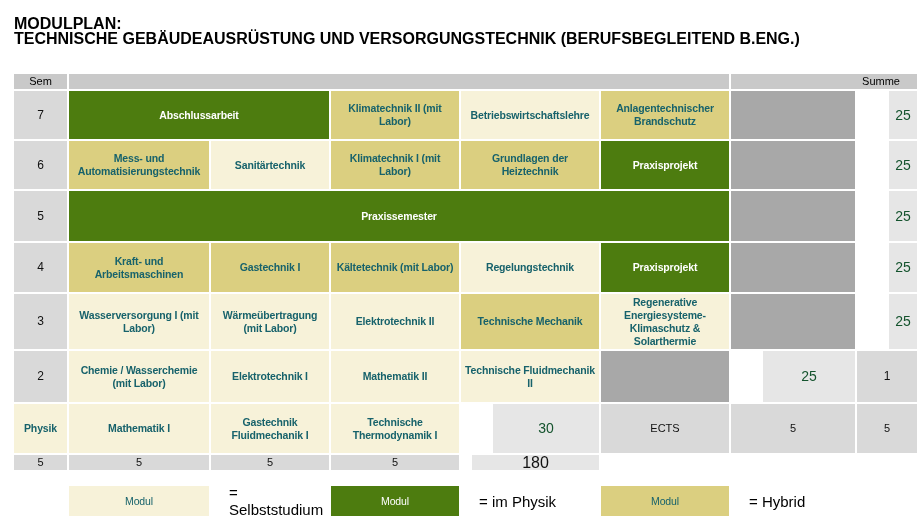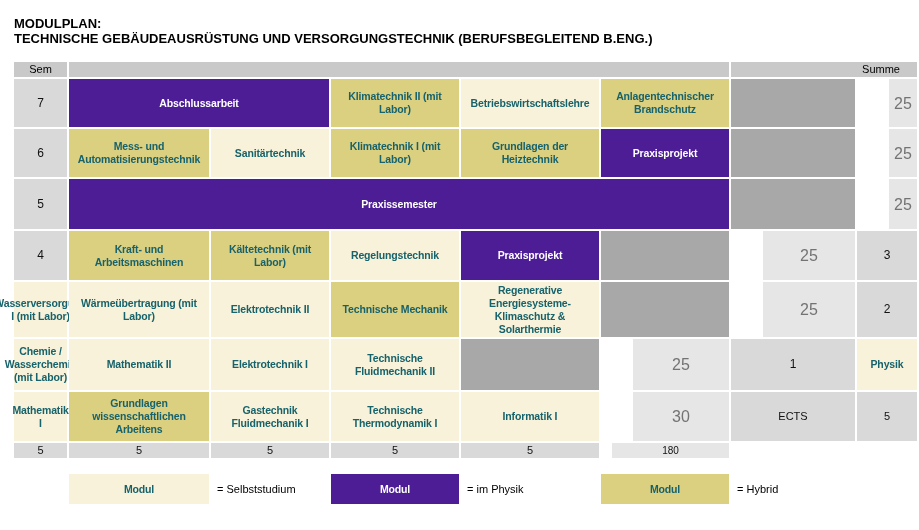"MODULPLAN:" .title { font-size: 13px -> 16px; margin-bottom: 16px -> 28px }
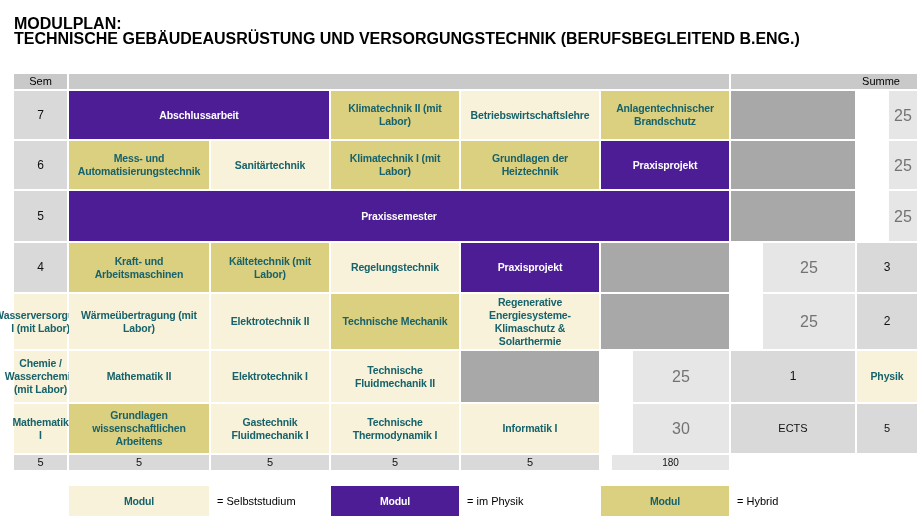"Abschlussarbeit" .t-teal { background: #4c1d95 -> #4d7c0f }
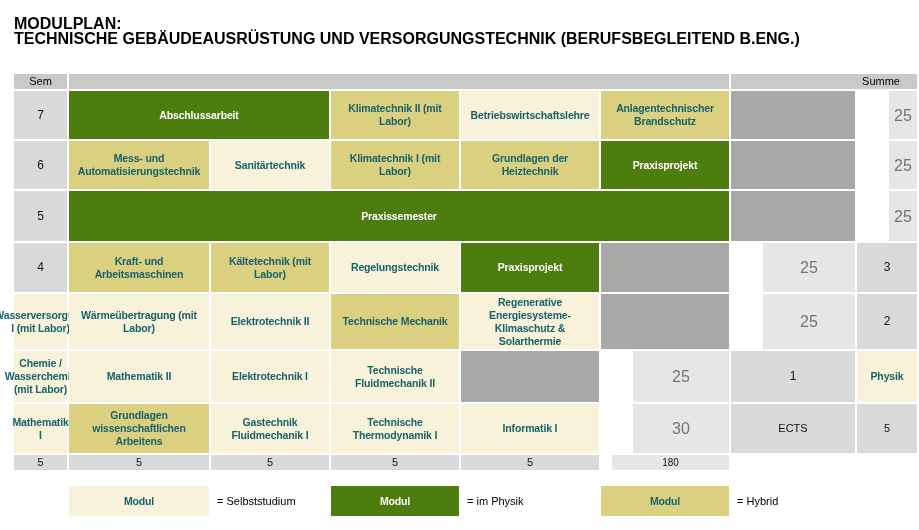"25" .sumcell { color: #737373 -> #14532d; font-size: 16px -> 14px }
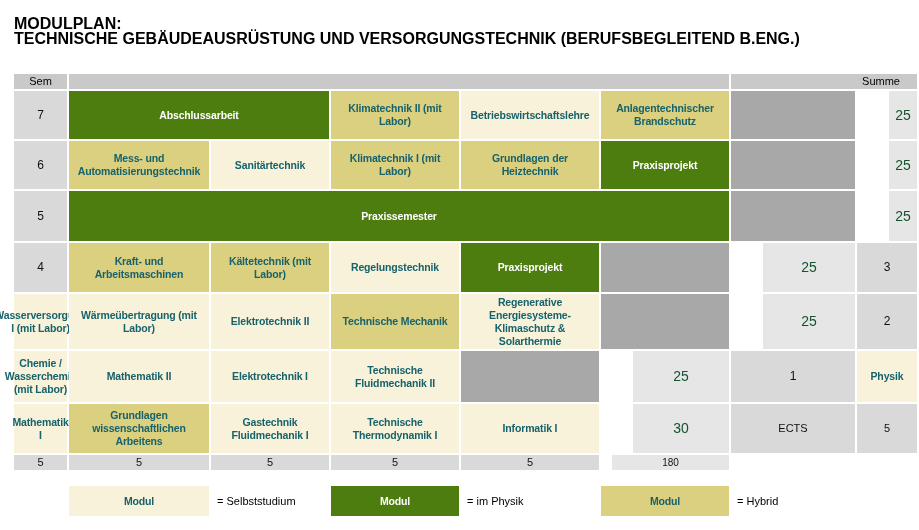"Gastechnik I" div.cell { html: none -> <div>Gastechnik I</div> }
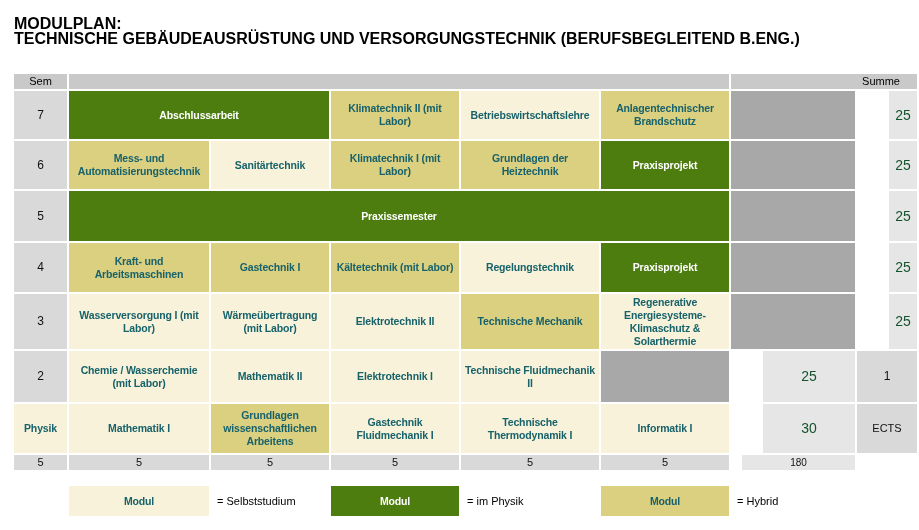"Mathematik II" div.cell { order: before "Elektrotechnik I" -> after "Elektrotechnik I" }
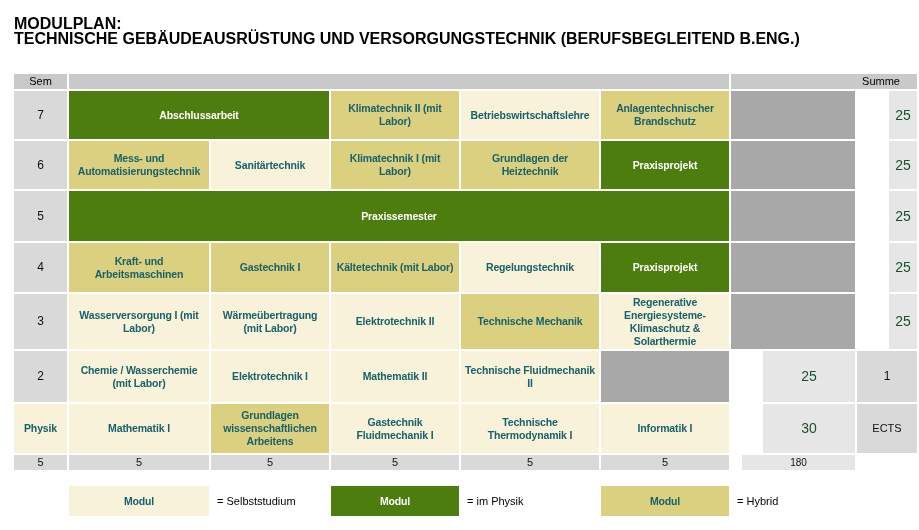"Grundlagen wissenschaftlichen Arbeitens" div.cell { html: <div>Grundlagen wissenschaftlichen Arbeitens</div> -> none }
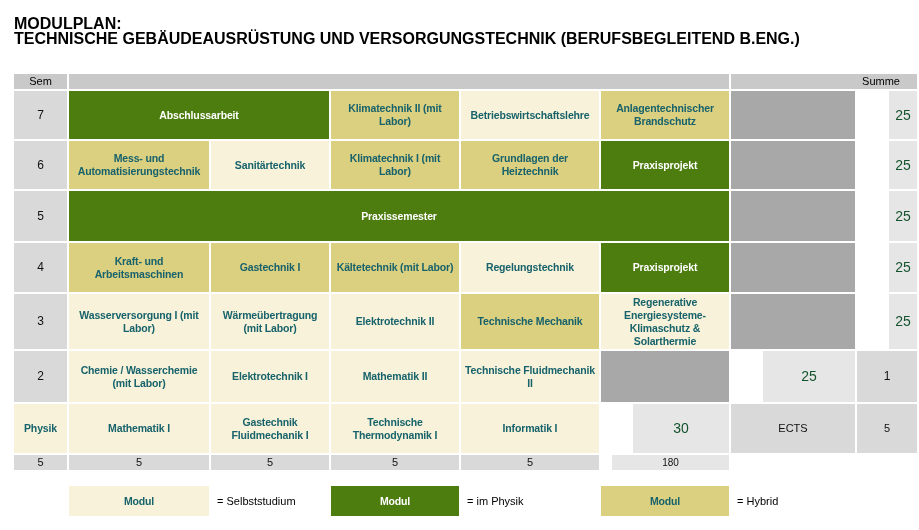"Informatik I" div.cell { html: <div>Informatik I</div> -> none }
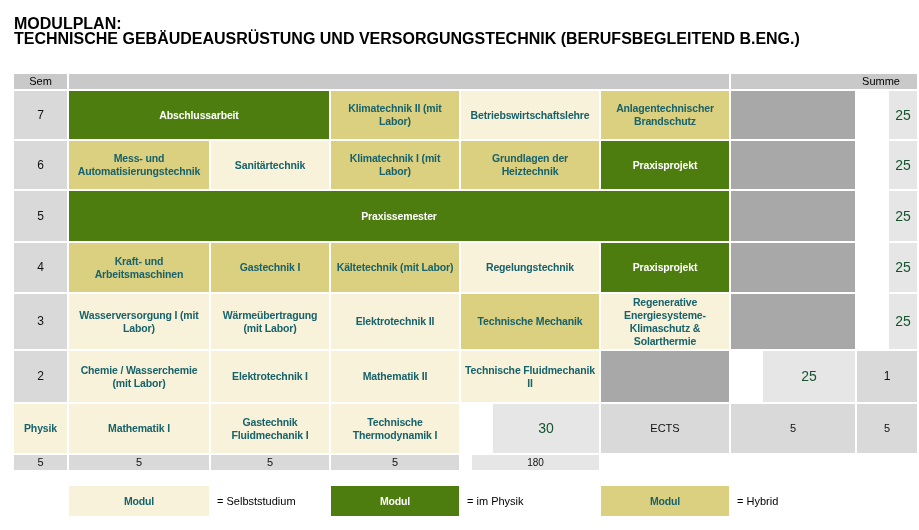"180" .ectstotal { font-size: 10px -> 16px }
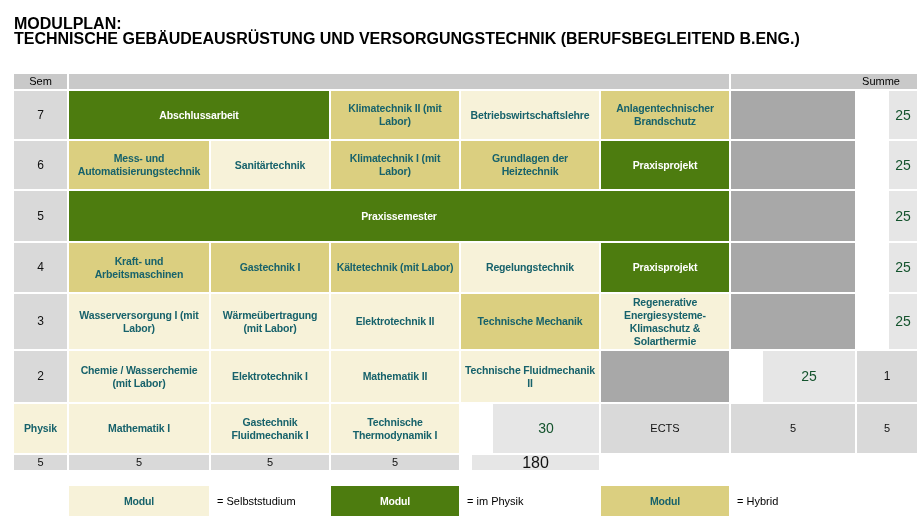"Modul" .legend .box { font-weight: bold -> normal }
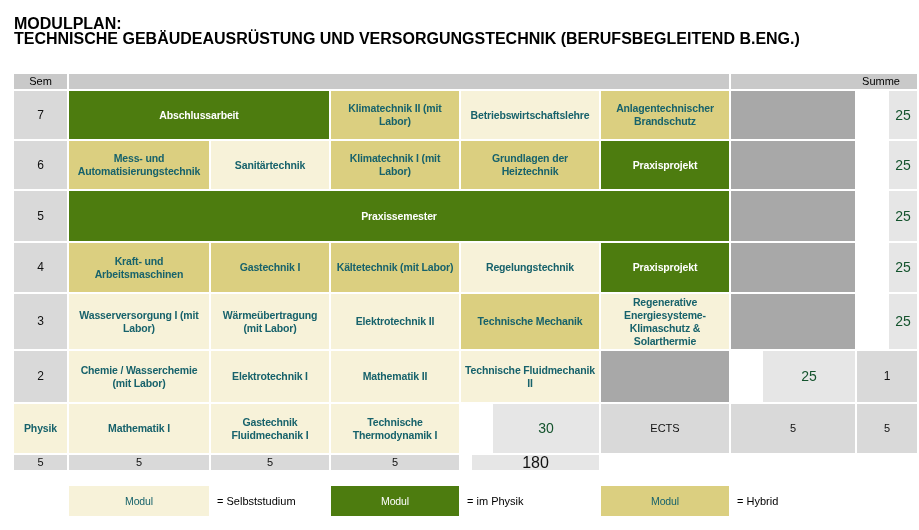"= Selbststudium" .legend .meaning { font-size: 11px -> 15px; margin-left: none -> 12px }
